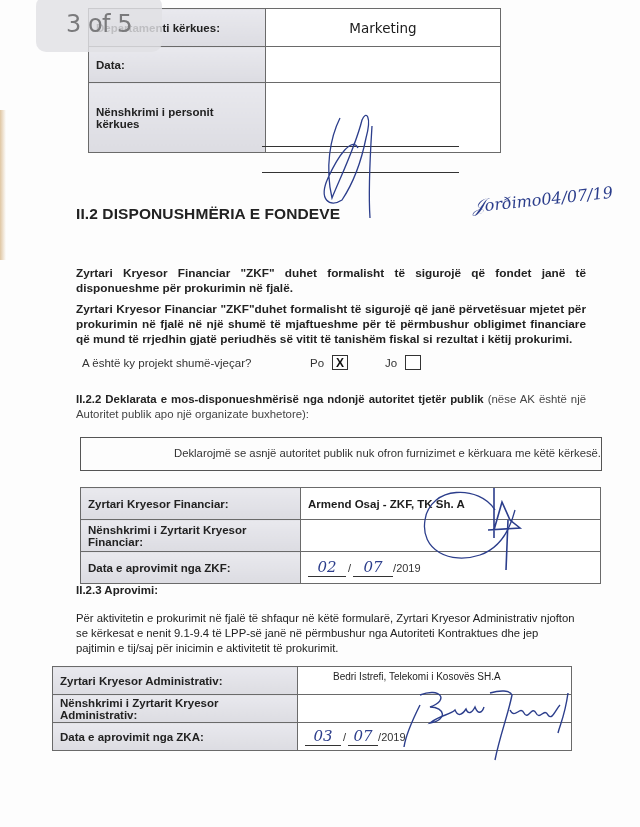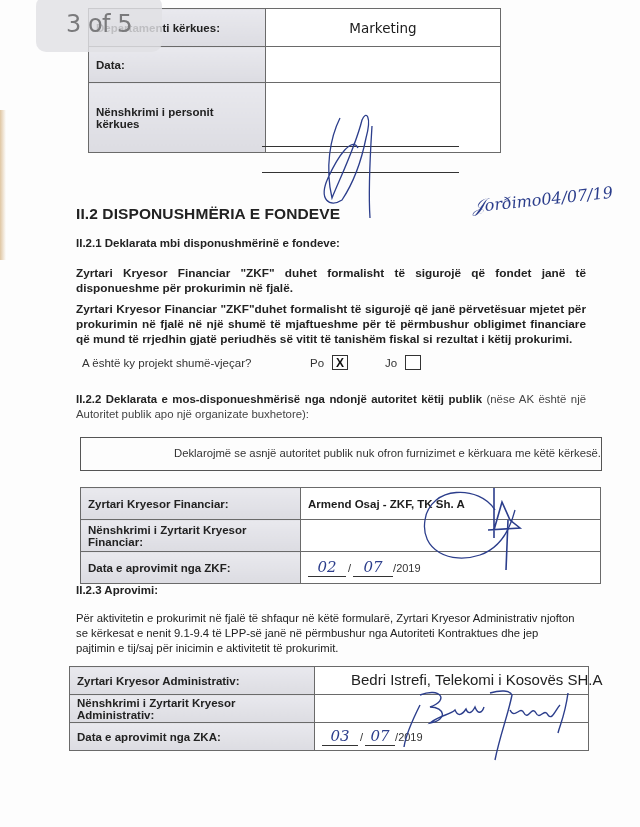"II.2.1 Deklarata mbi disponushmërinë e" div.h3 { html: <div>II.2.1 Deklarata mbi disponushmërinë e fondeve:</div> -> none }
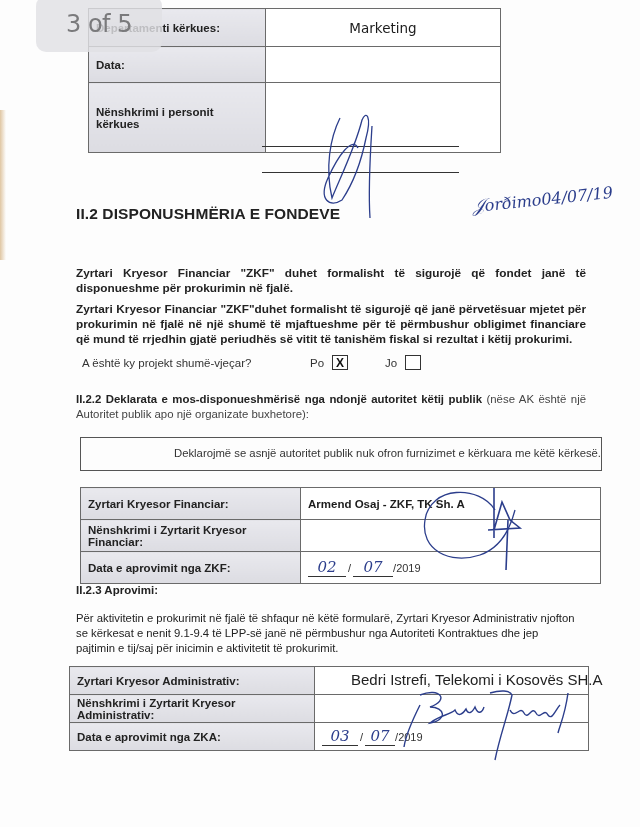"II.2.2 Deklarata e mos-disponueshmërisë" span { text: këtij -> tjetër }
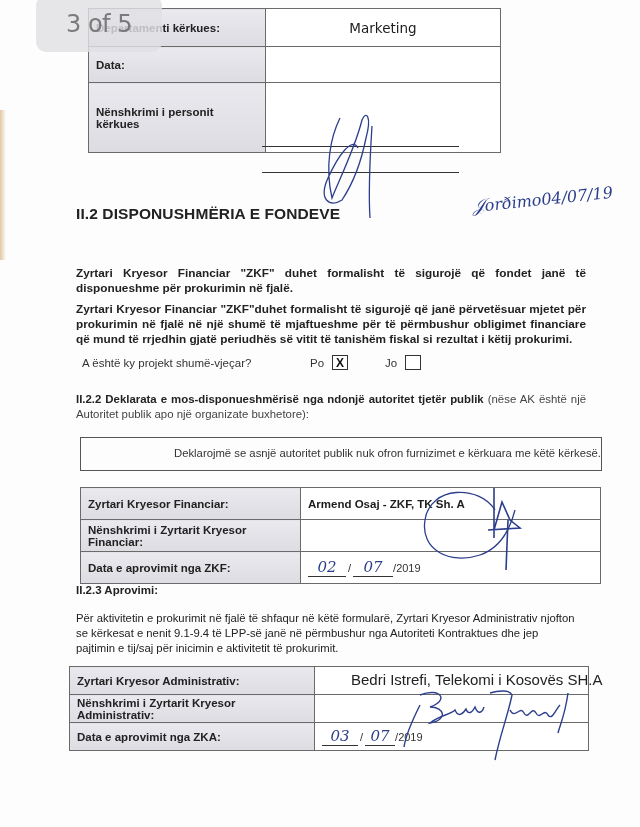"Zyrtari Kryesor Administrativ:" #t3 { left: 69px -> 52px }
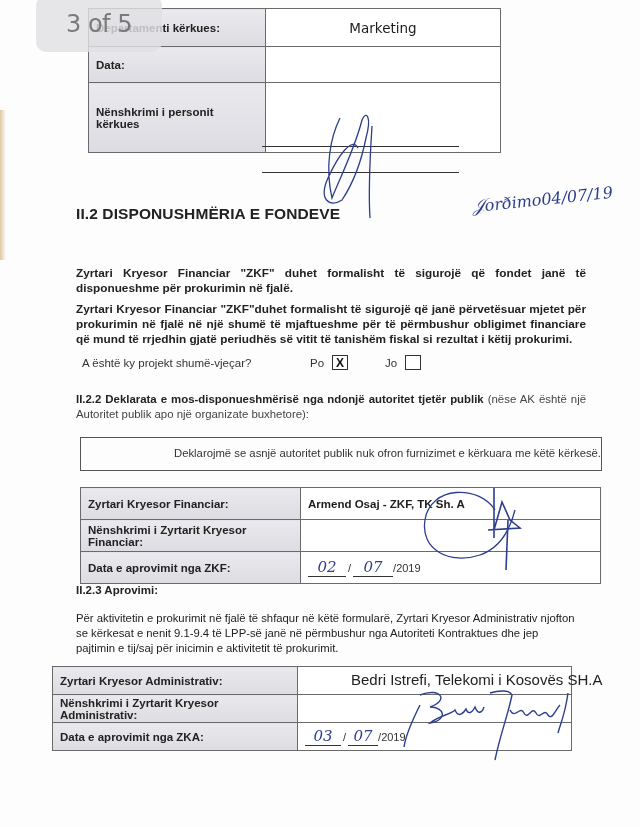"Bedri Istrefi, Telekomi i Kosovës" div { font-size: 15px -> 10px; left: 351px -> 333px }
